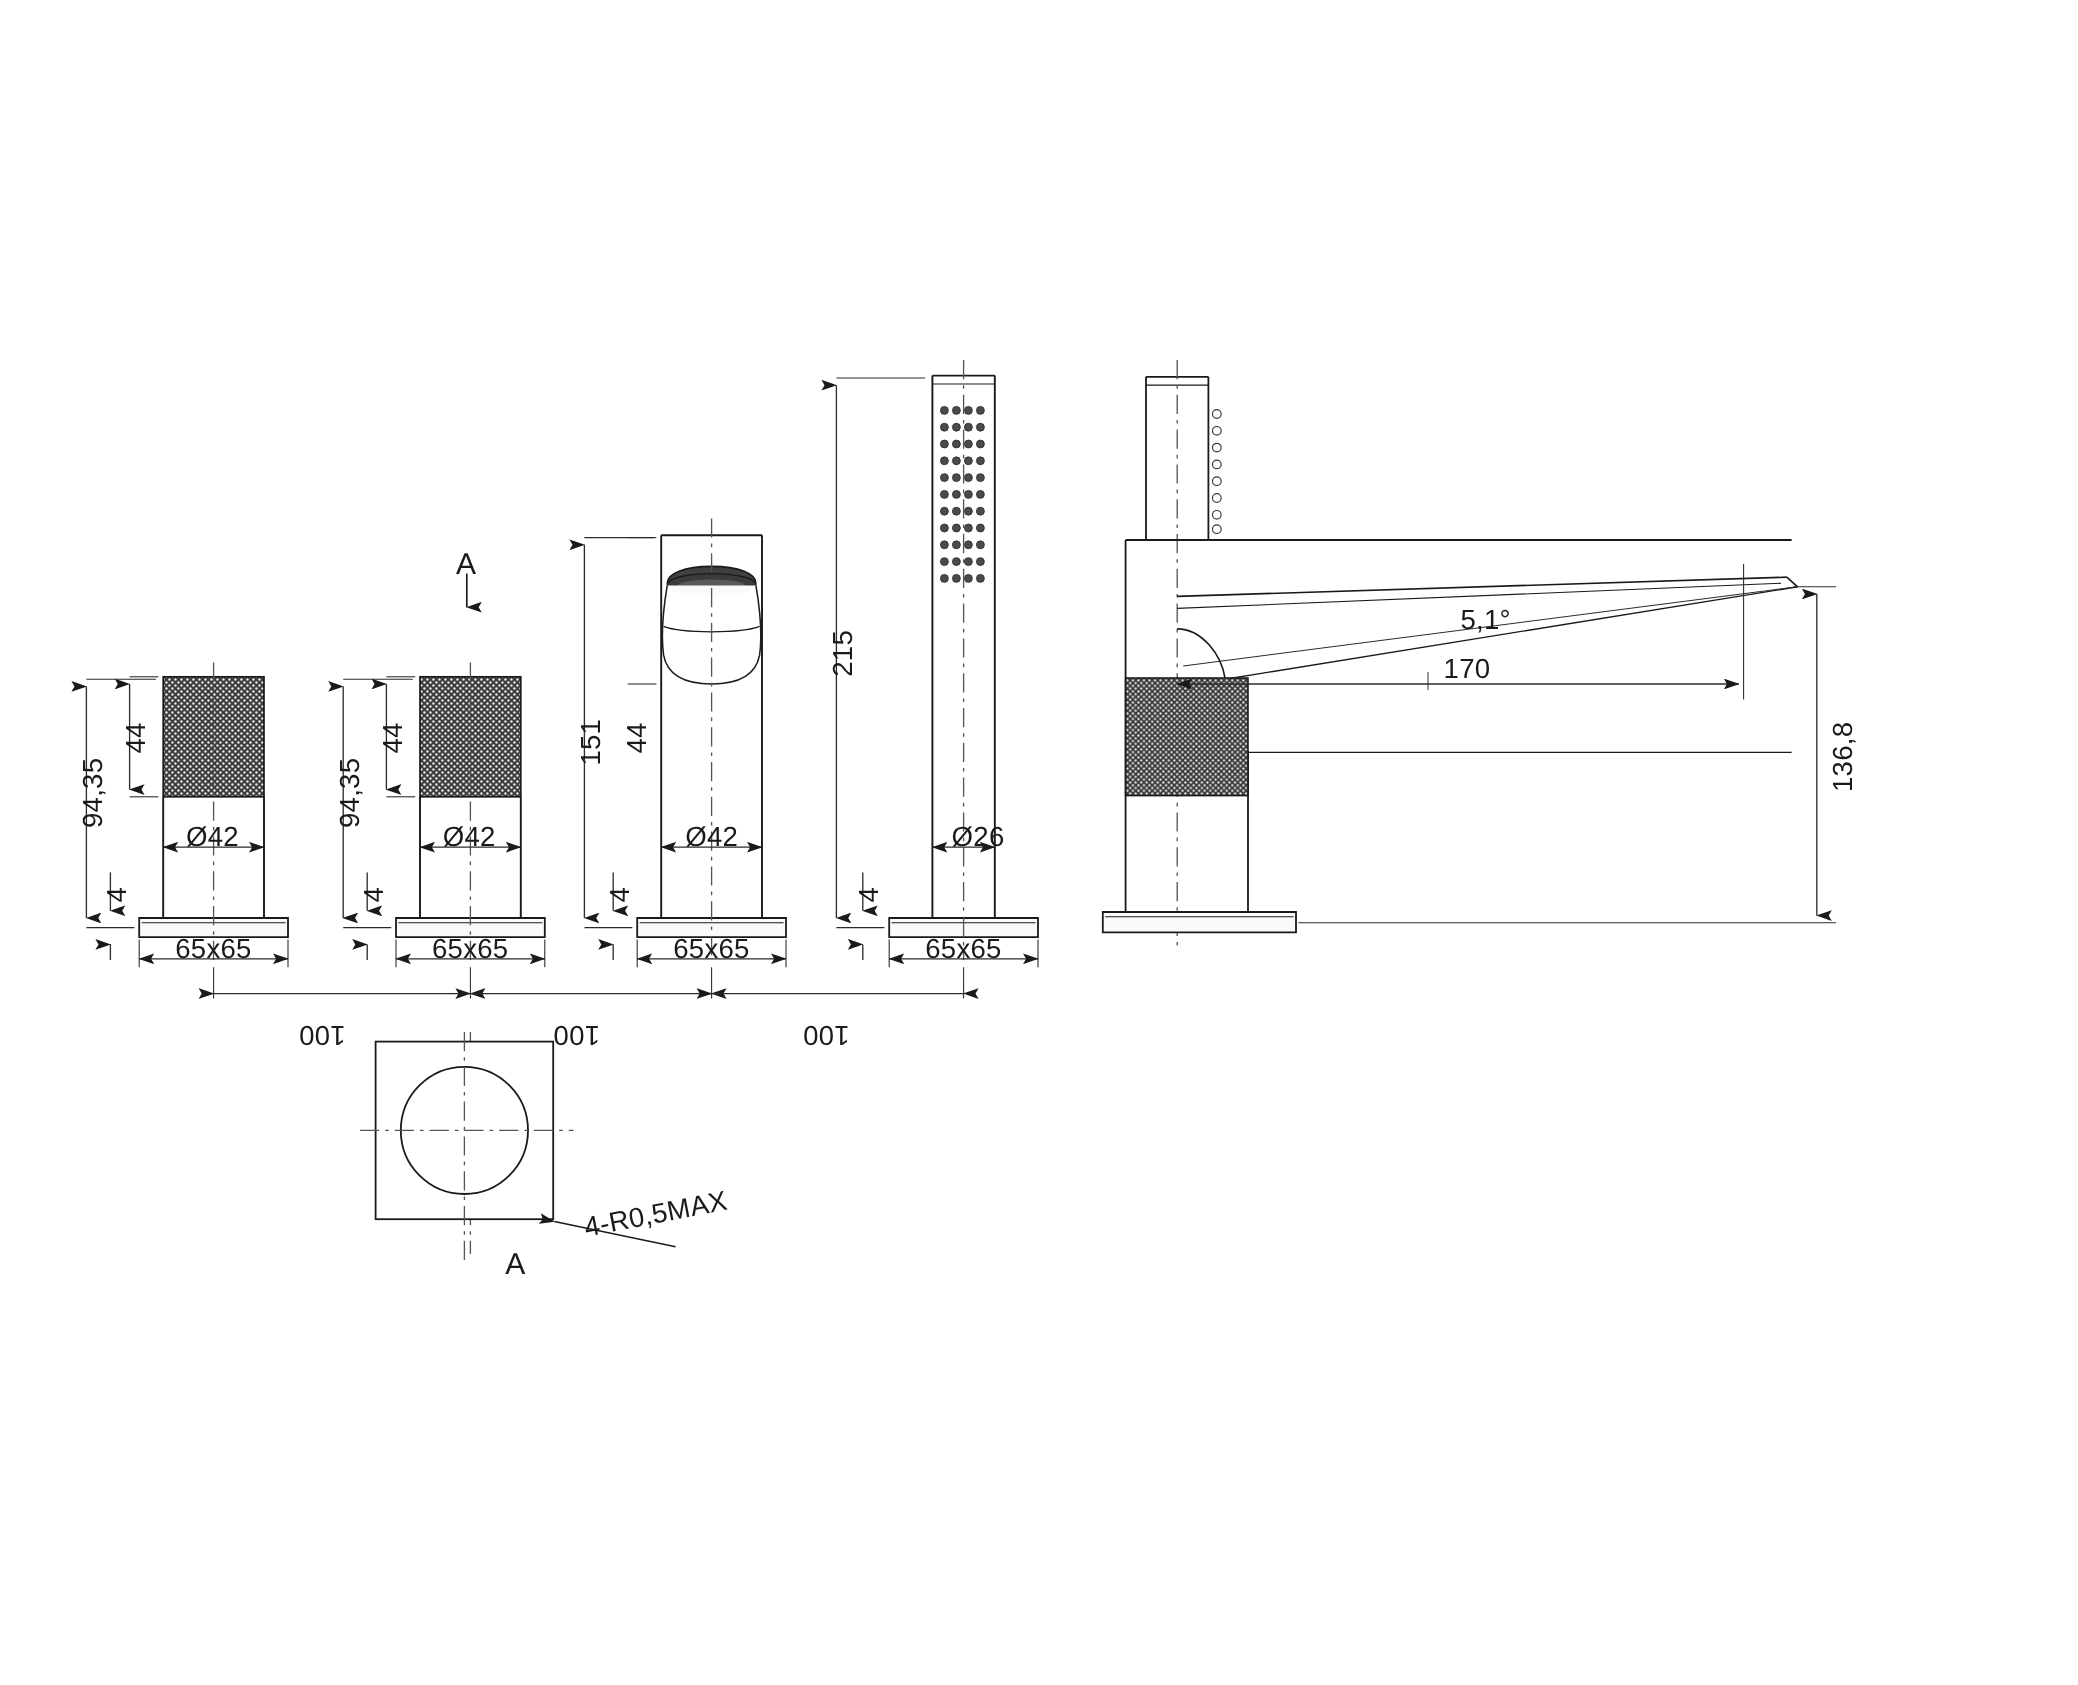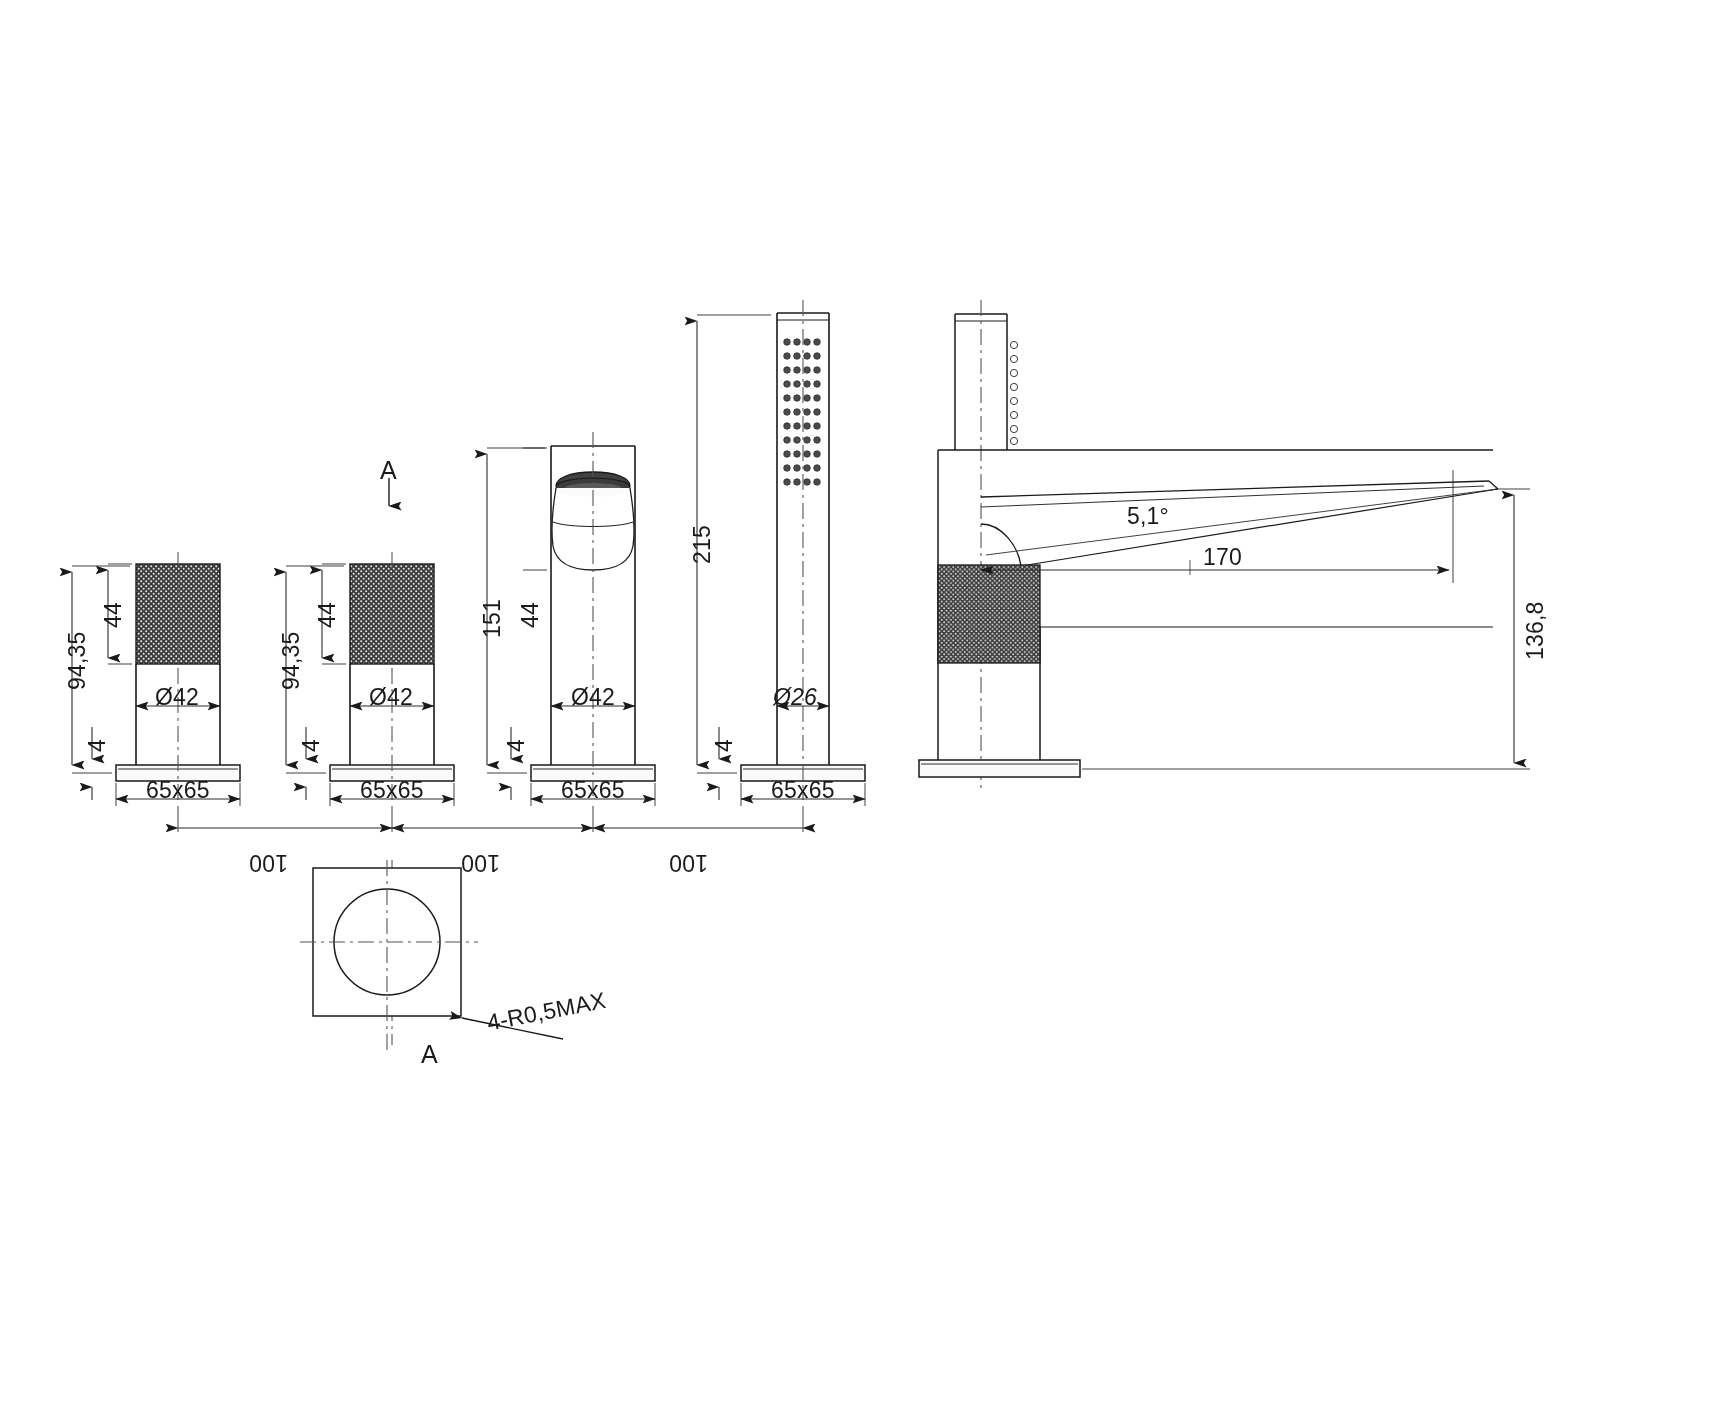"5,1°" div.lbl { left: 1127px -> 1217px }
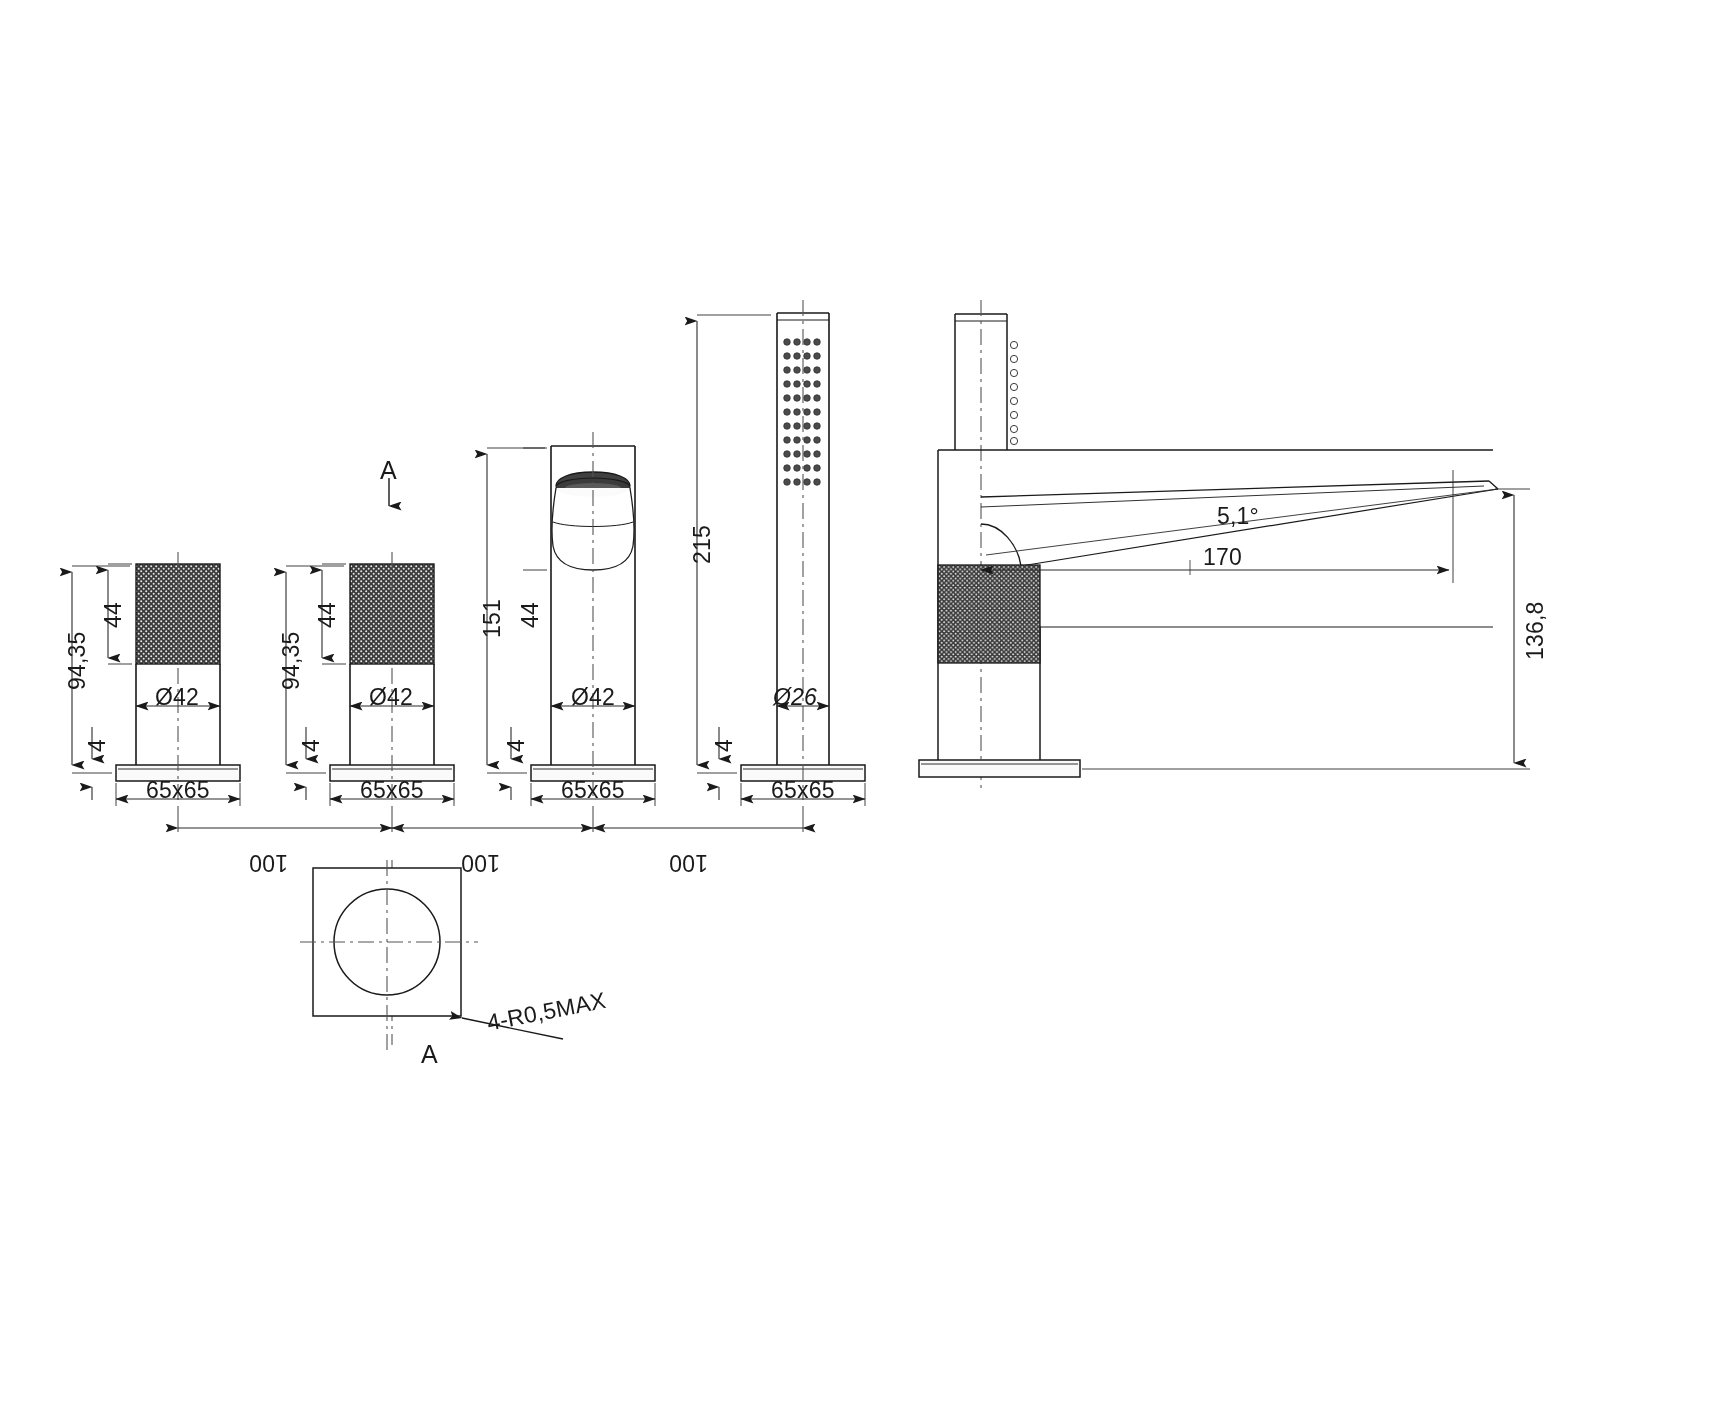"Ø26" div.lbl { font-style: italic -> none; left: 773px -> 793px }
